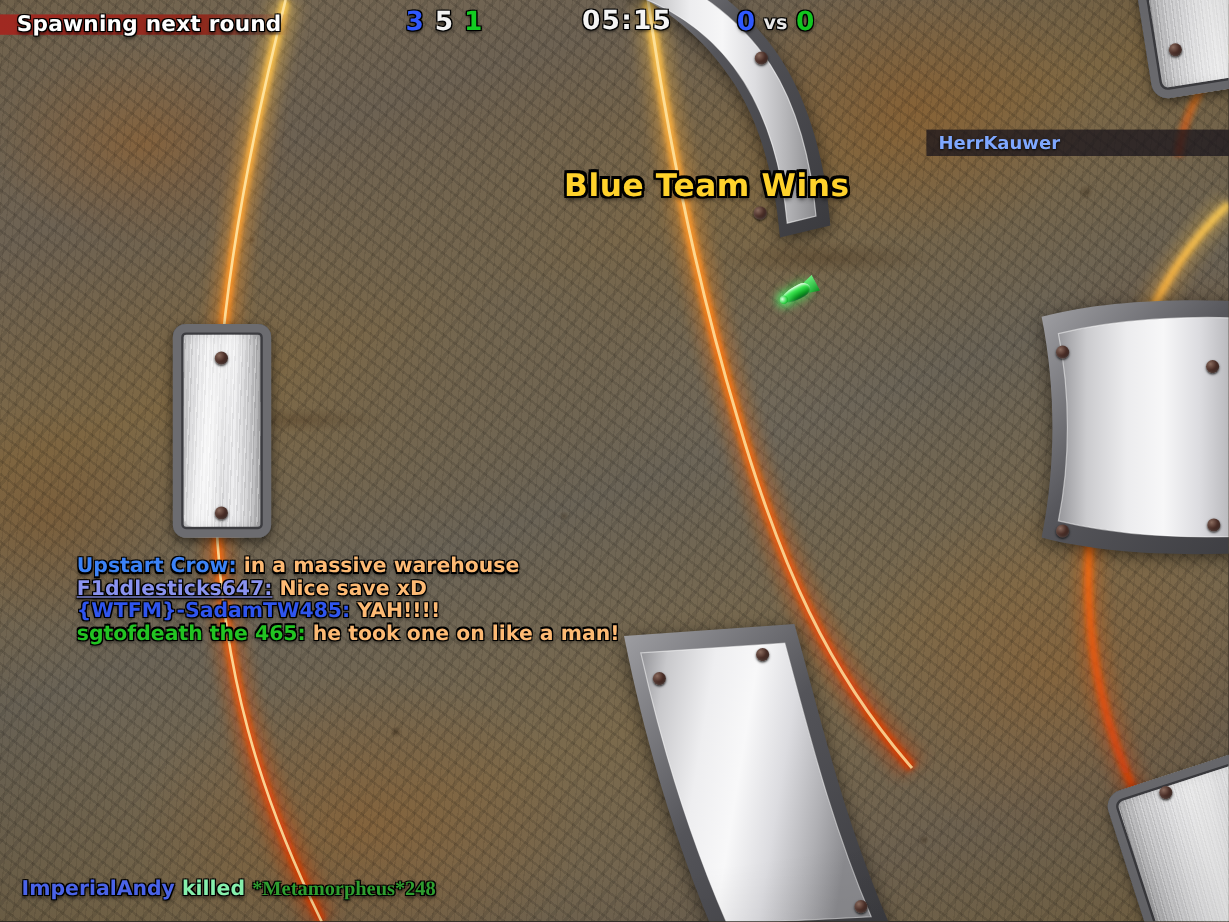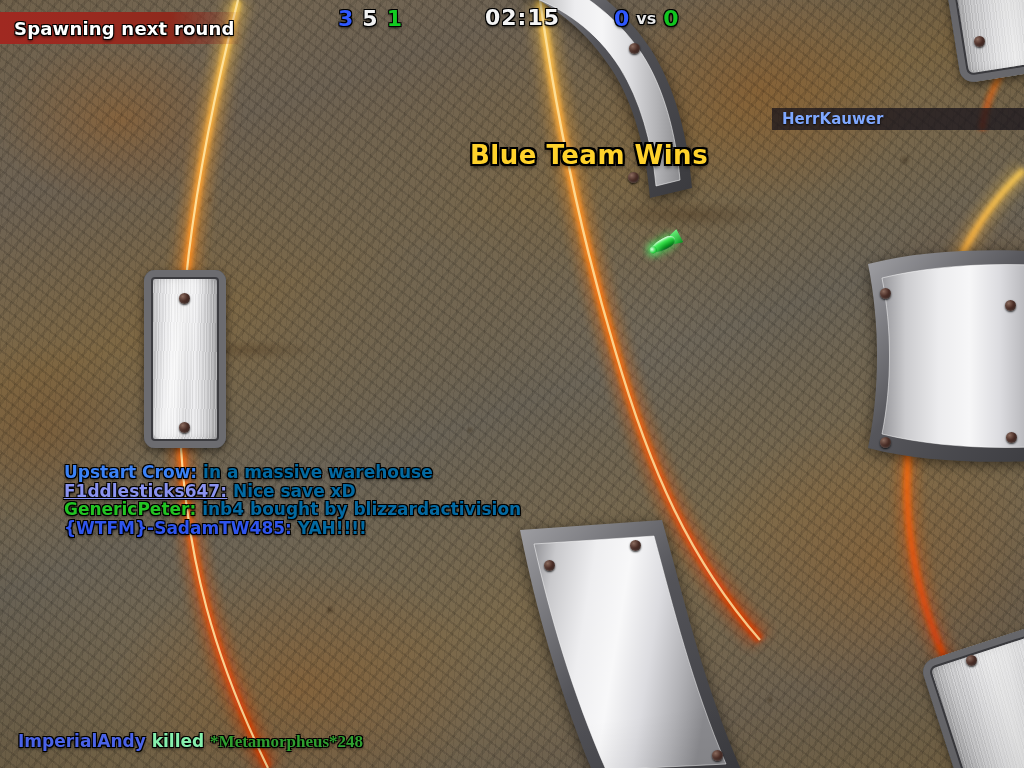"Spawning next round" #spawn-banner { height: 32px -> 17px }
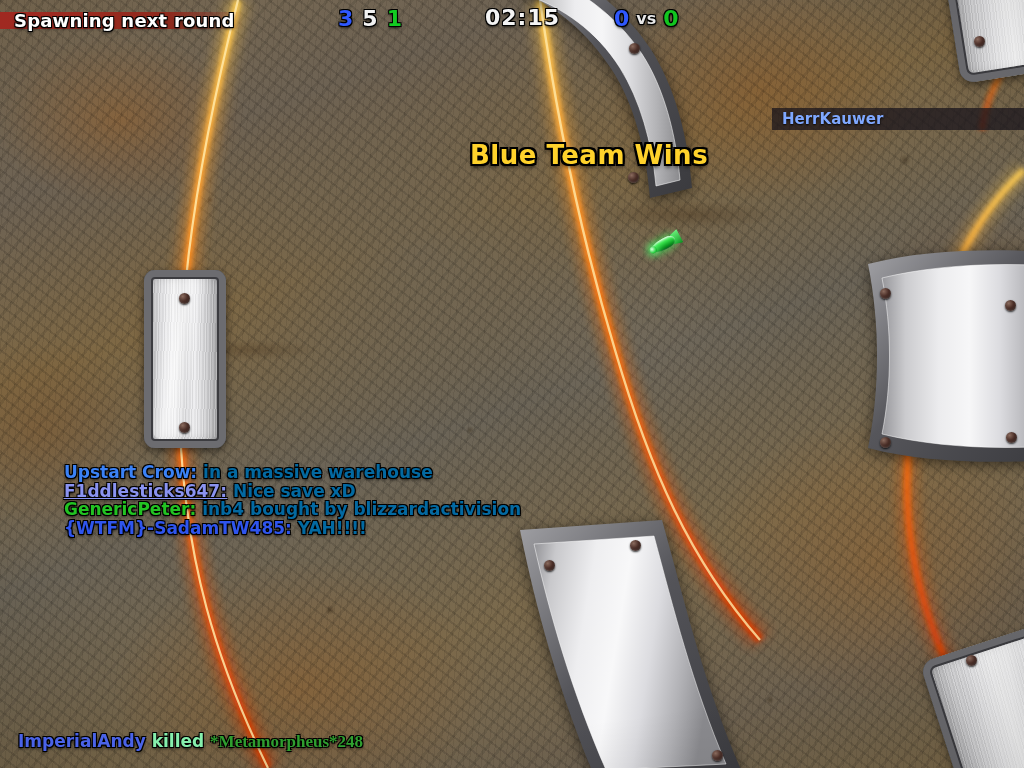"02:15" div.hudtext { text: 02:15 -> 05:15 }
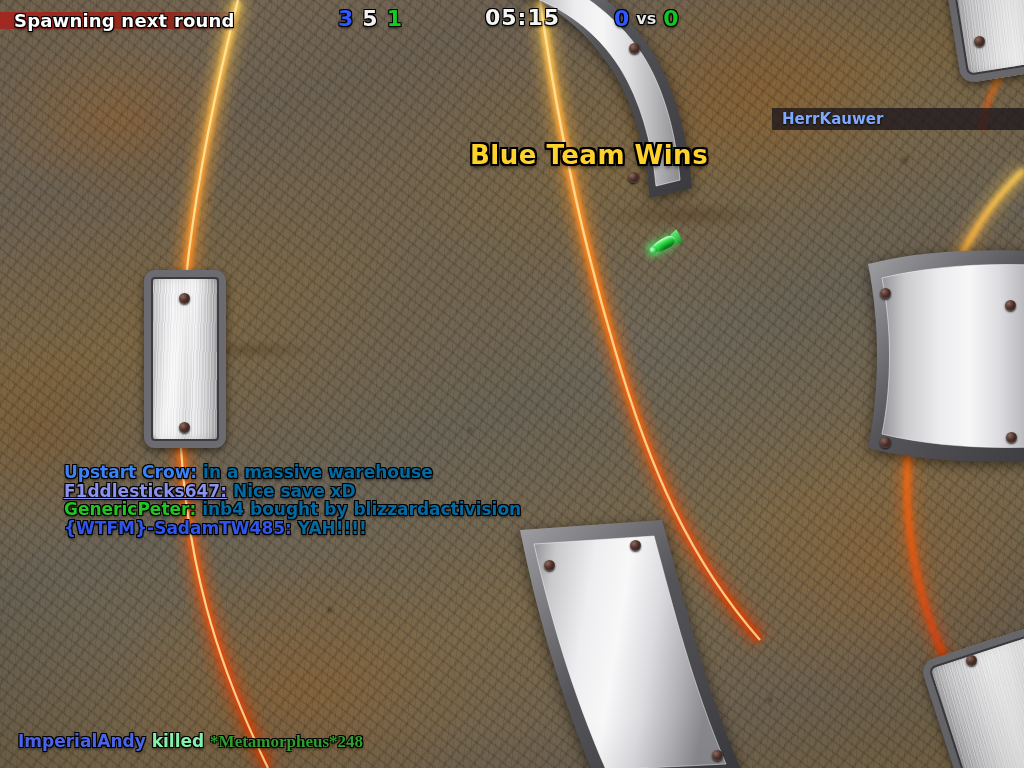"in a massive warehouse" #chat .msg { color: #0369a1 -> #fdba74 }
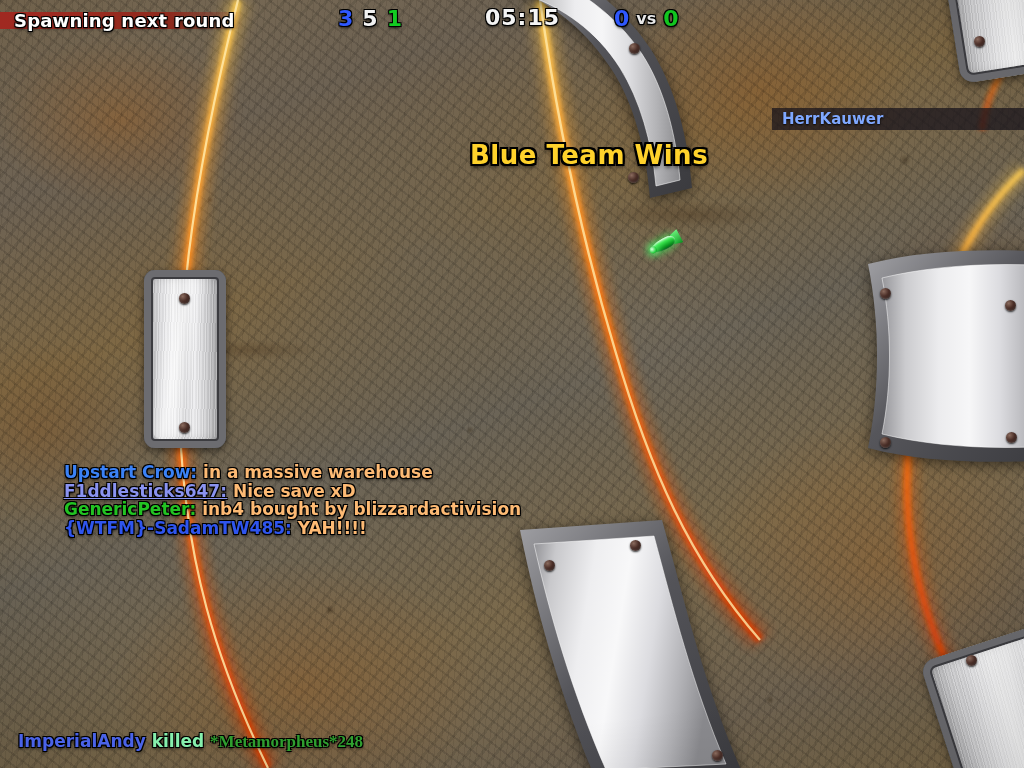"GenericPeter: inb4 bought by" div.line { html: <div> <span>GenericPeter:</span> <span>inb4 bought by blizzardactivision</span> </div> -> none }
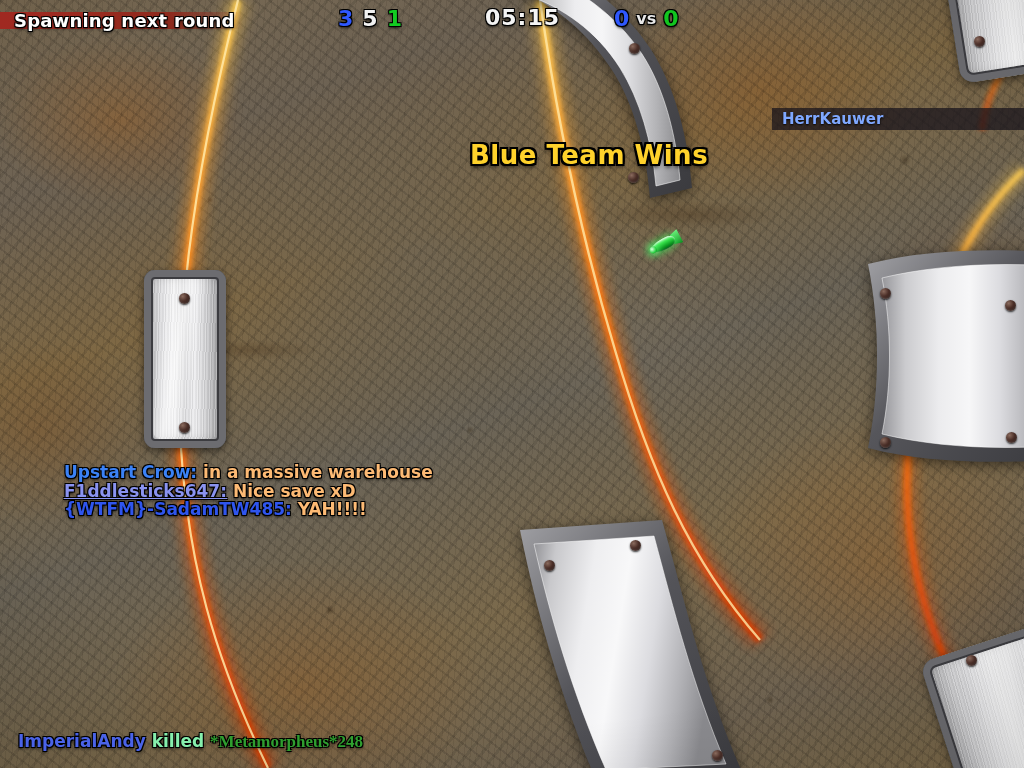"sgtofdeath the 465: he took" div.line { html: none -> <div> <span>sgtofdeath the 465:</span> <span>he took one on like a man!</span> </div> }
